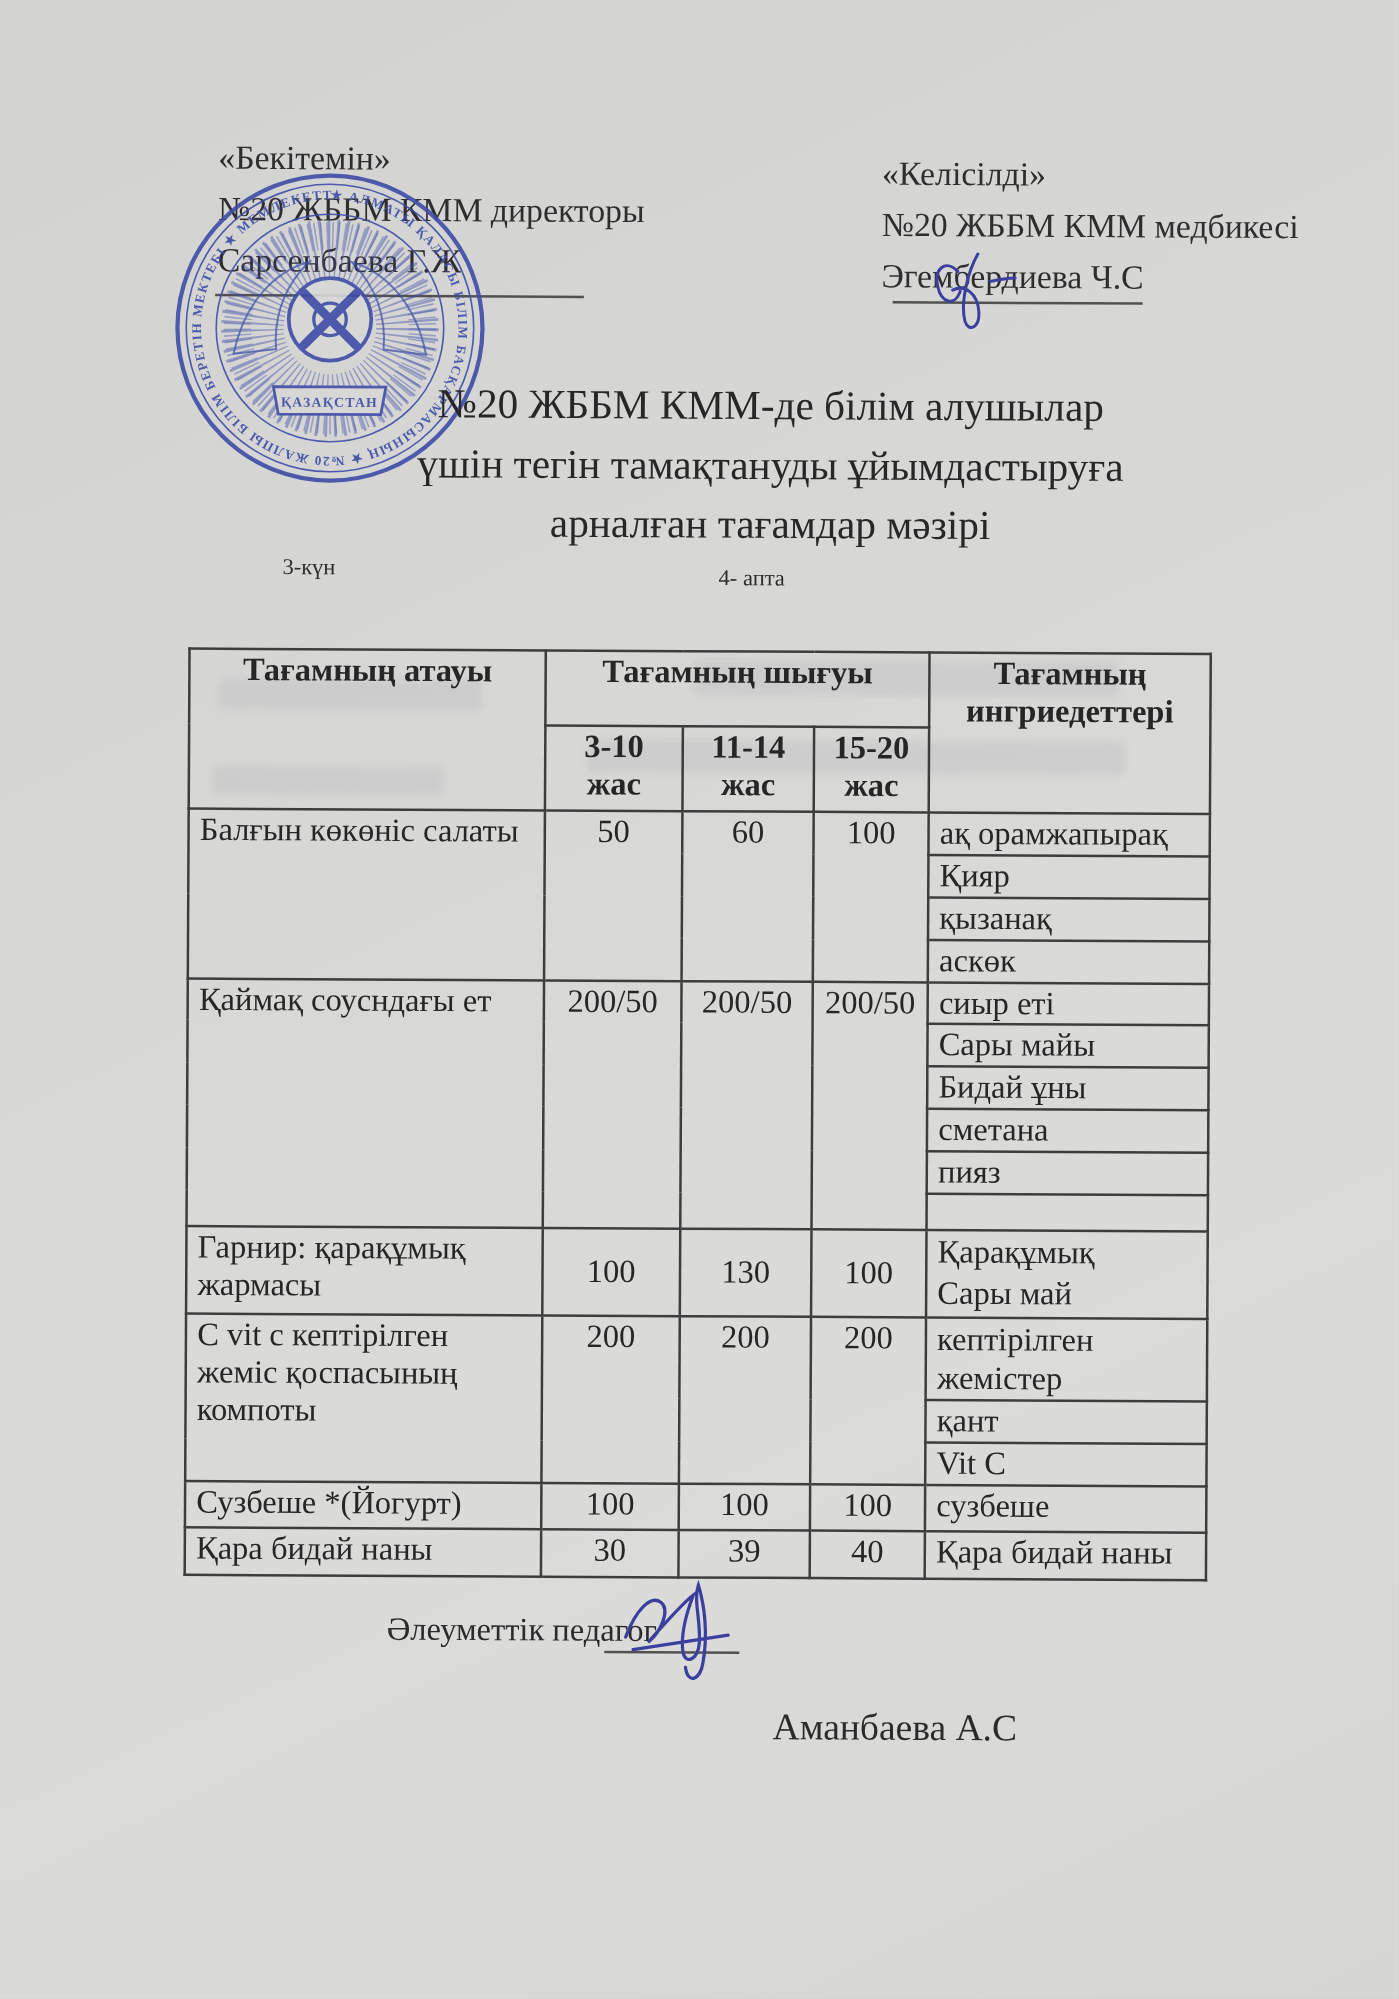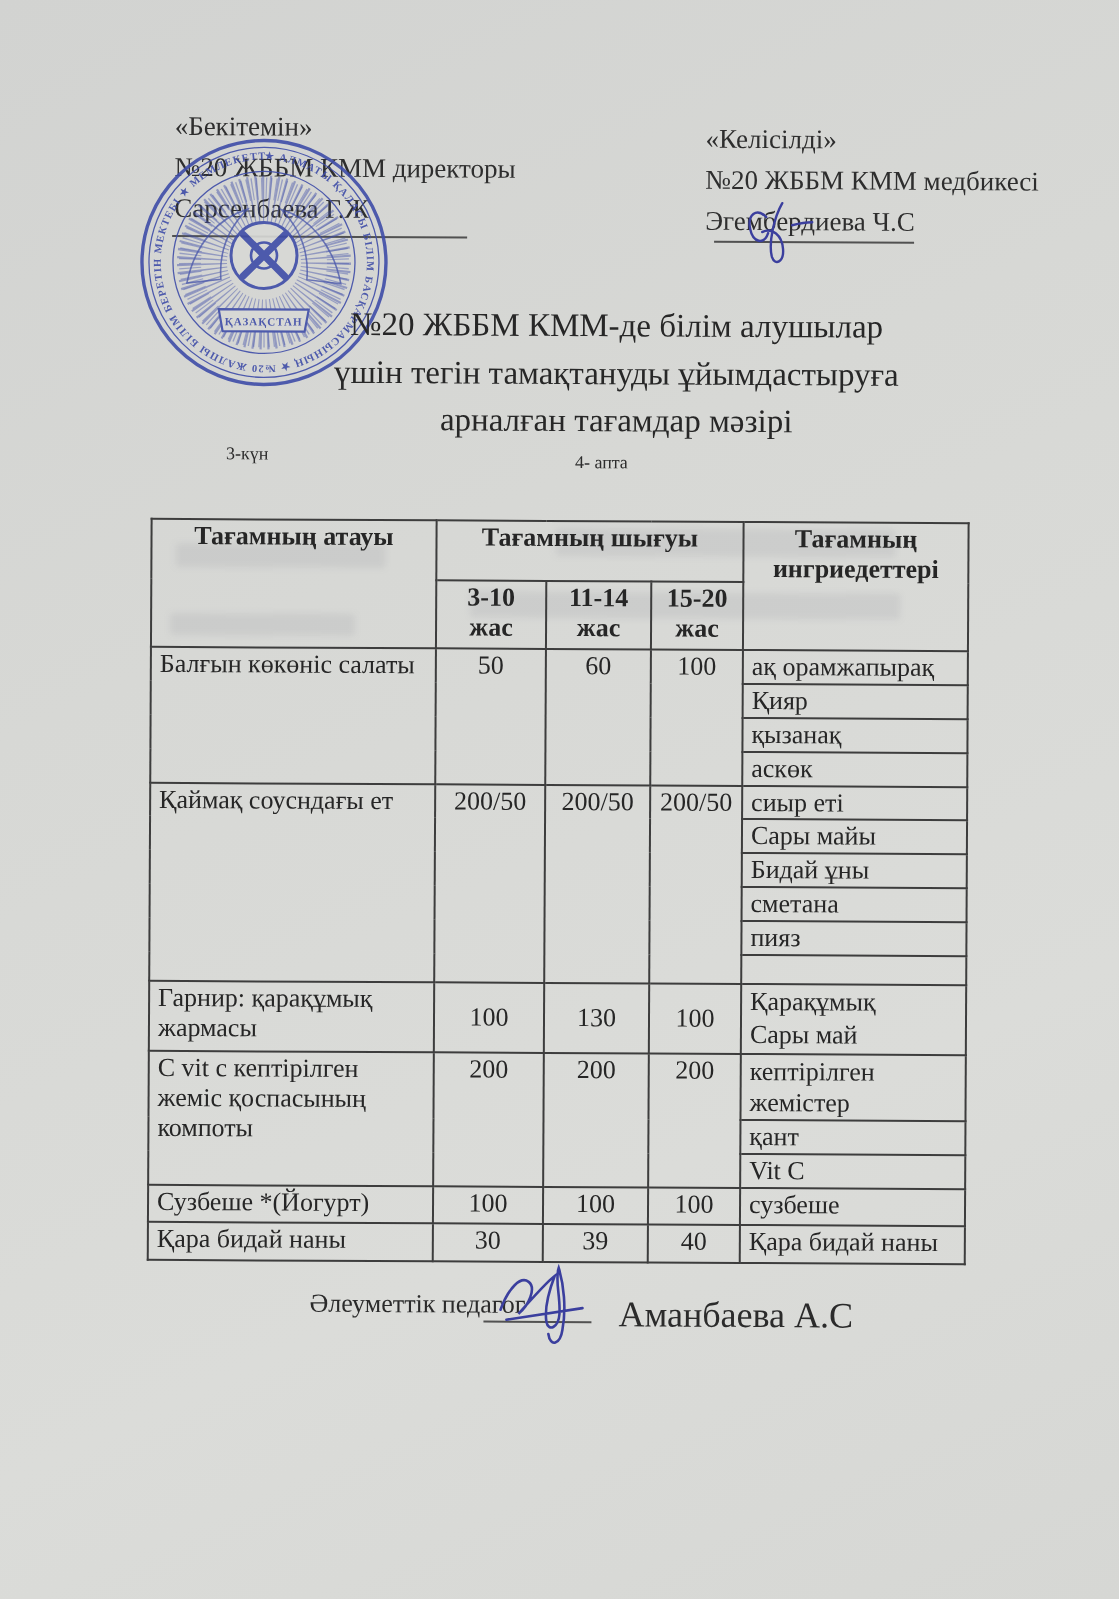"Аманбаева А.С" .footer-name { font-size: 36px -> 30px; top: 1293px -> 1365px }
